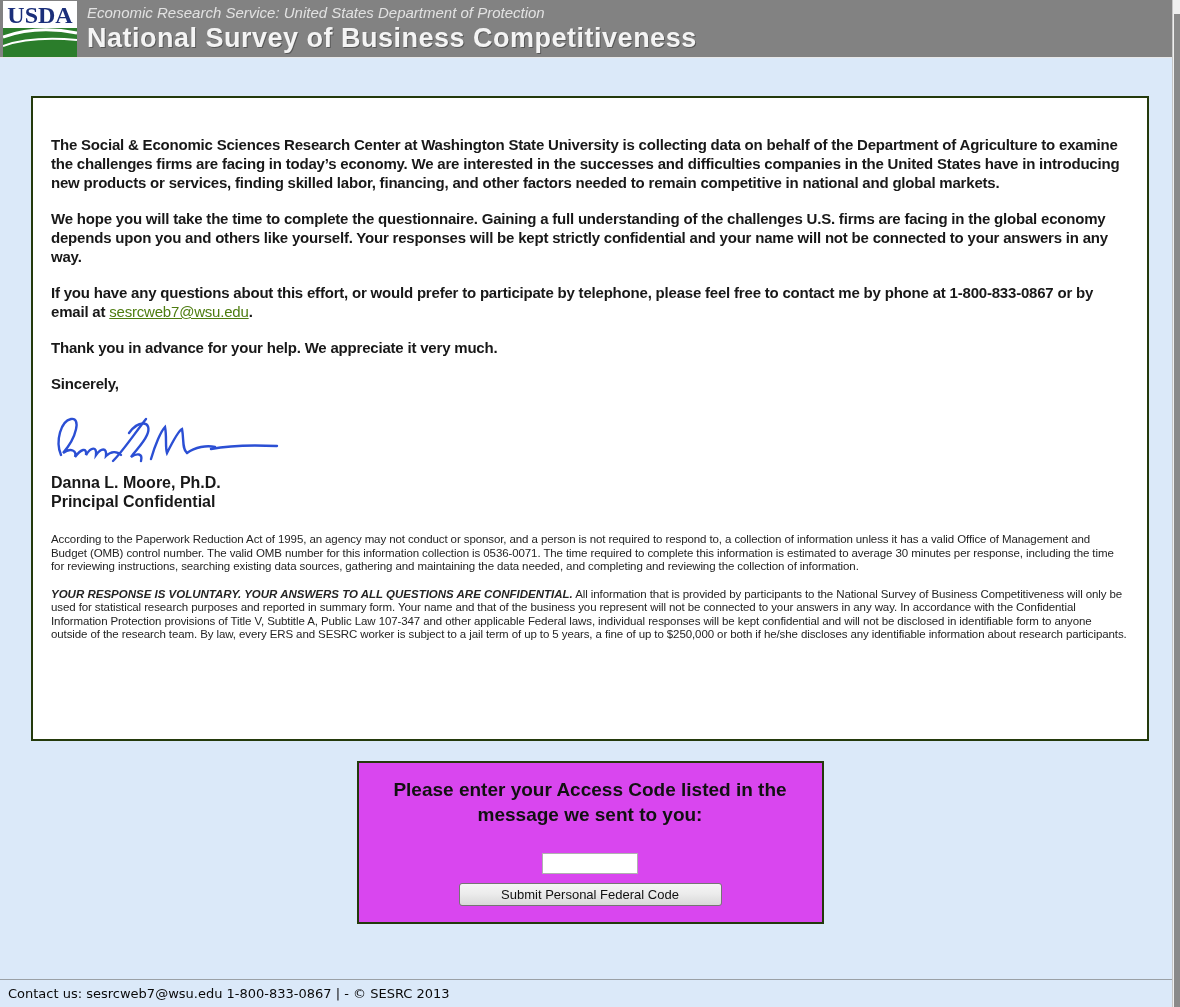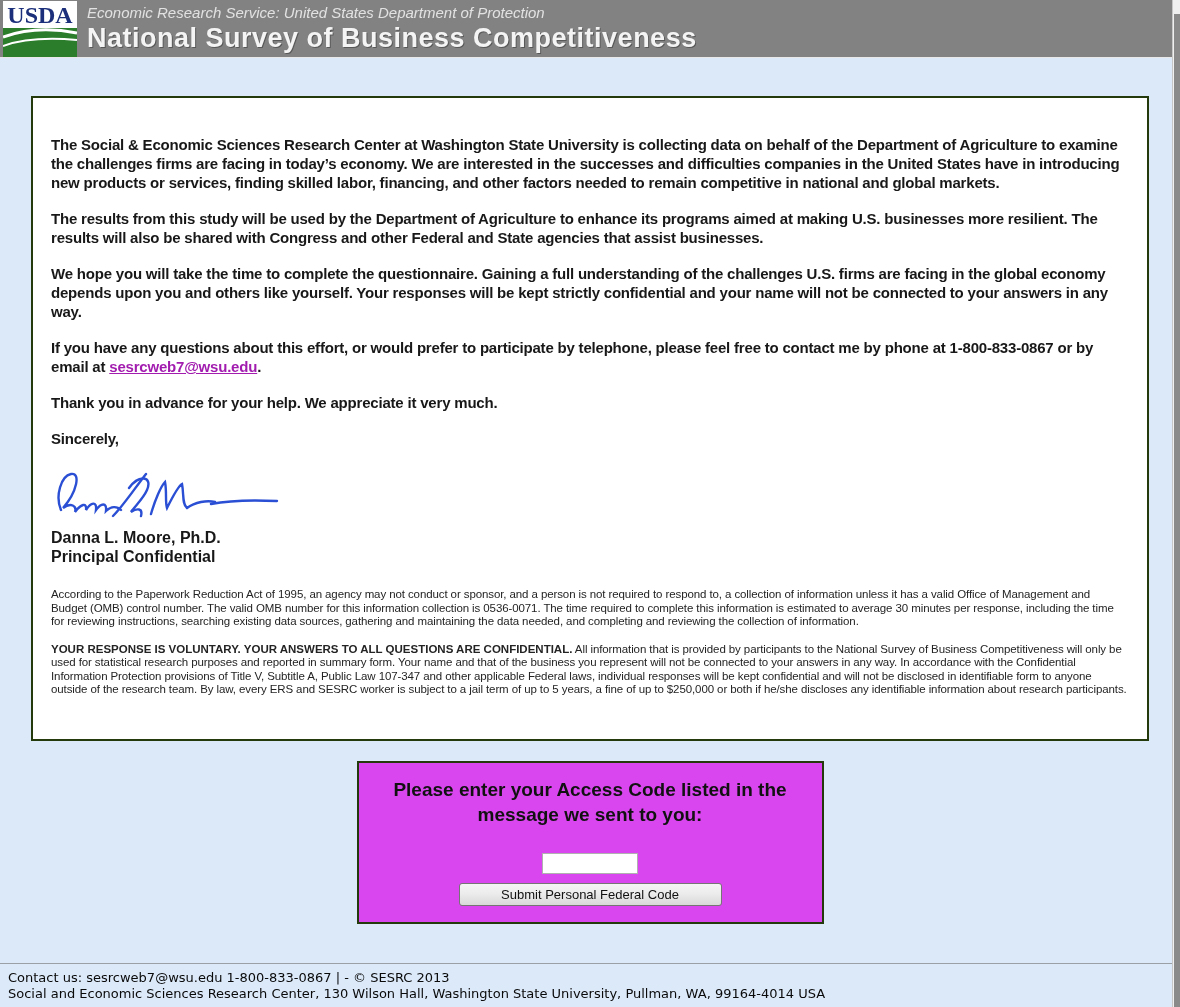"The results from this study" p.para { html: <p>The results from this study will be used by the Department of Agriculture to enhance its programs aimed at making U.S. businesses more resilient. The results will also be shared with Congress and other Federal and State agencies that assist businesses.</p> -> none }
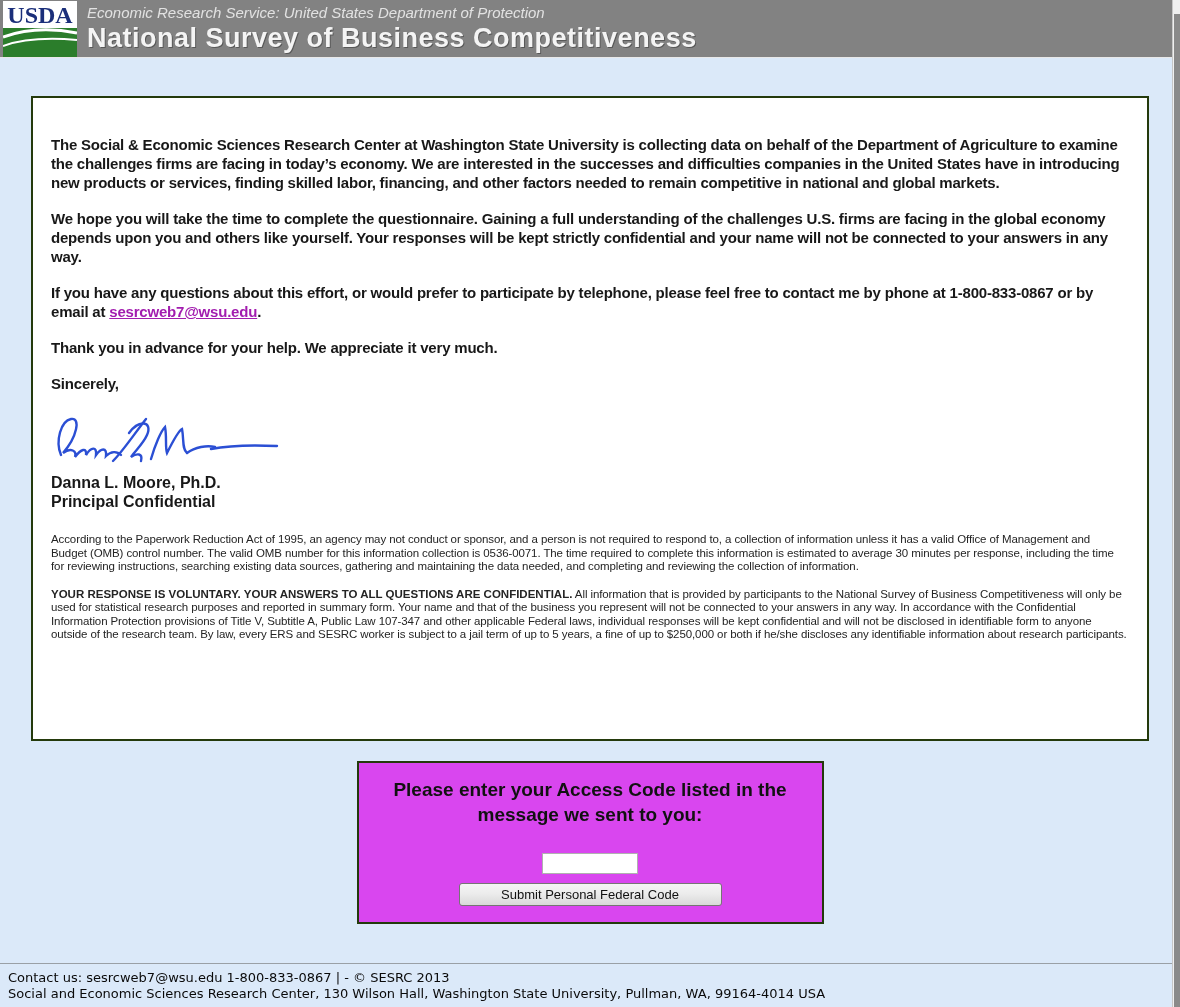"sesrcweb7@wsu.edu" .email-link { color: #a21caf -> #4d7c0f; font-weight: bold -> normal }
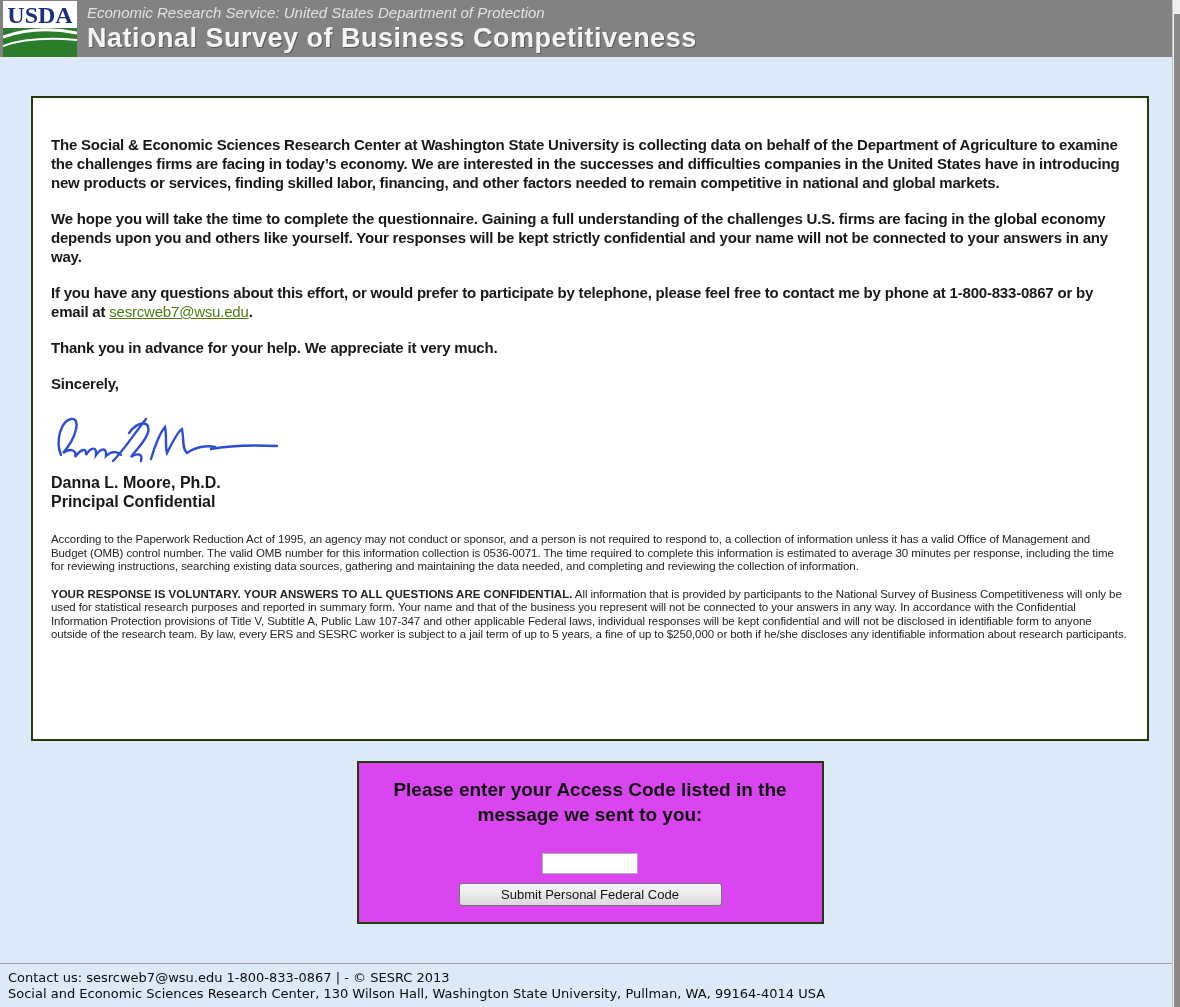"YOUR RESPONSE IS VOLUNTARY. YOUR" .fine b { font-style: none -> italic }
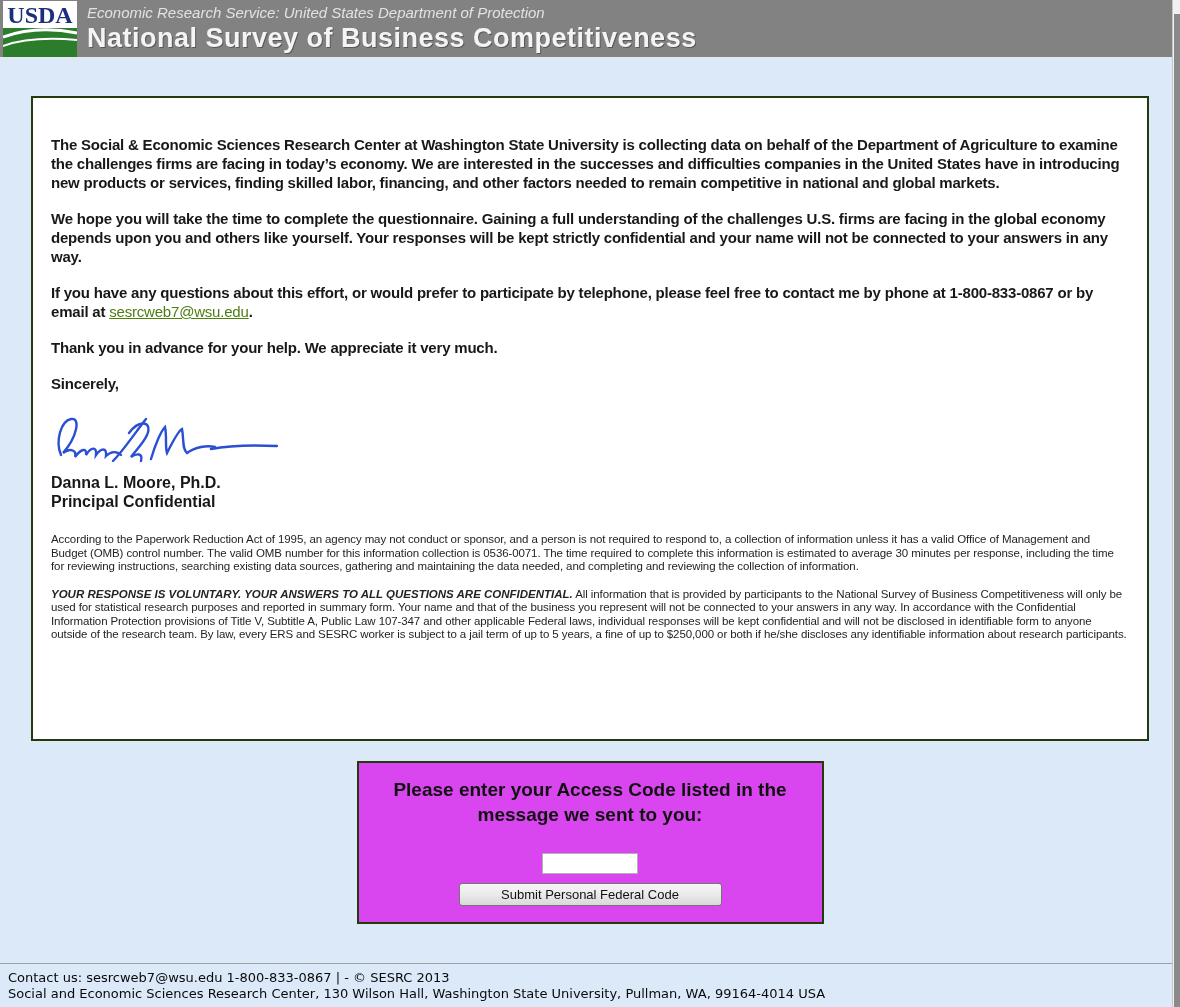"Social and Economic Sciences Research" div { html: <div>Social and Economic Sciences Research Center, 130 Wilson Hall, Washington State University, Pullman, WA, 99164-4014 USA</div> -> none }
